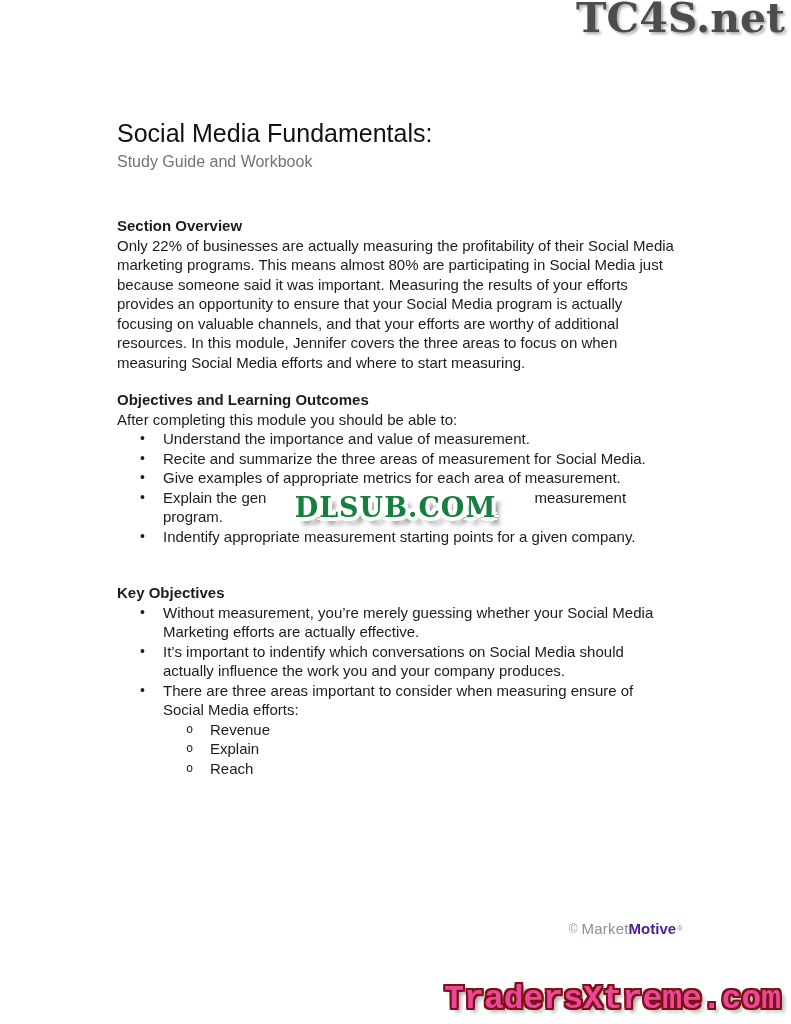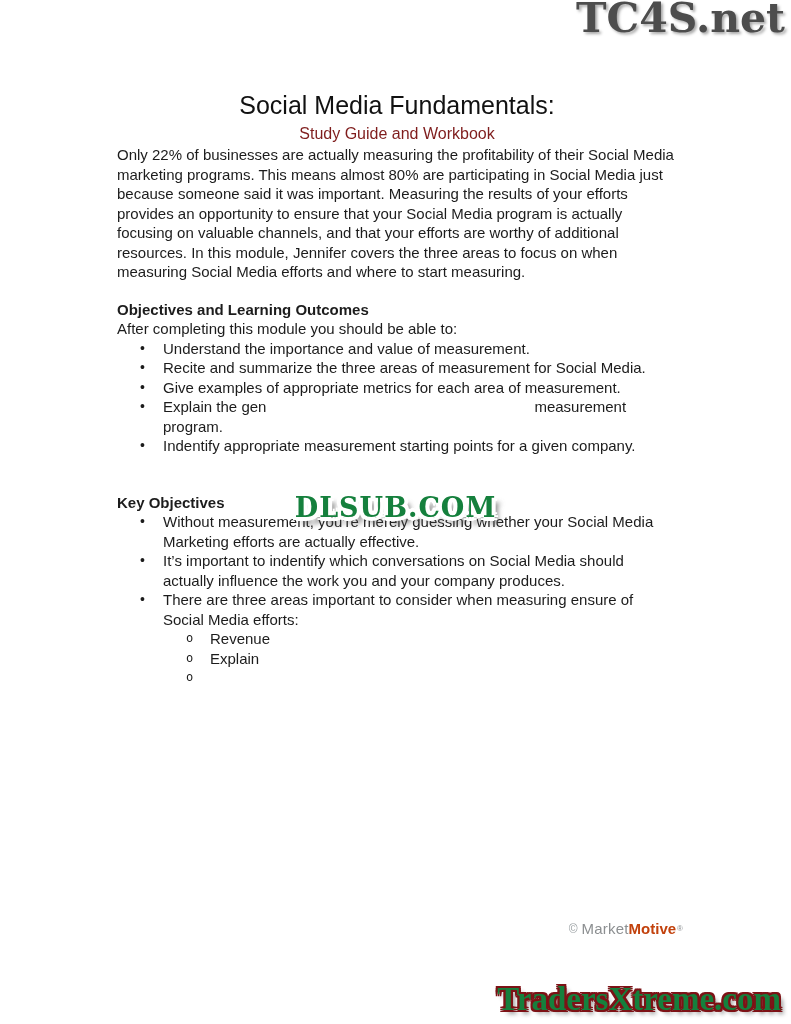"Social Media Fundamentals:" .title-block { margin-top: 90px -> 118px; text-align: center -> left }
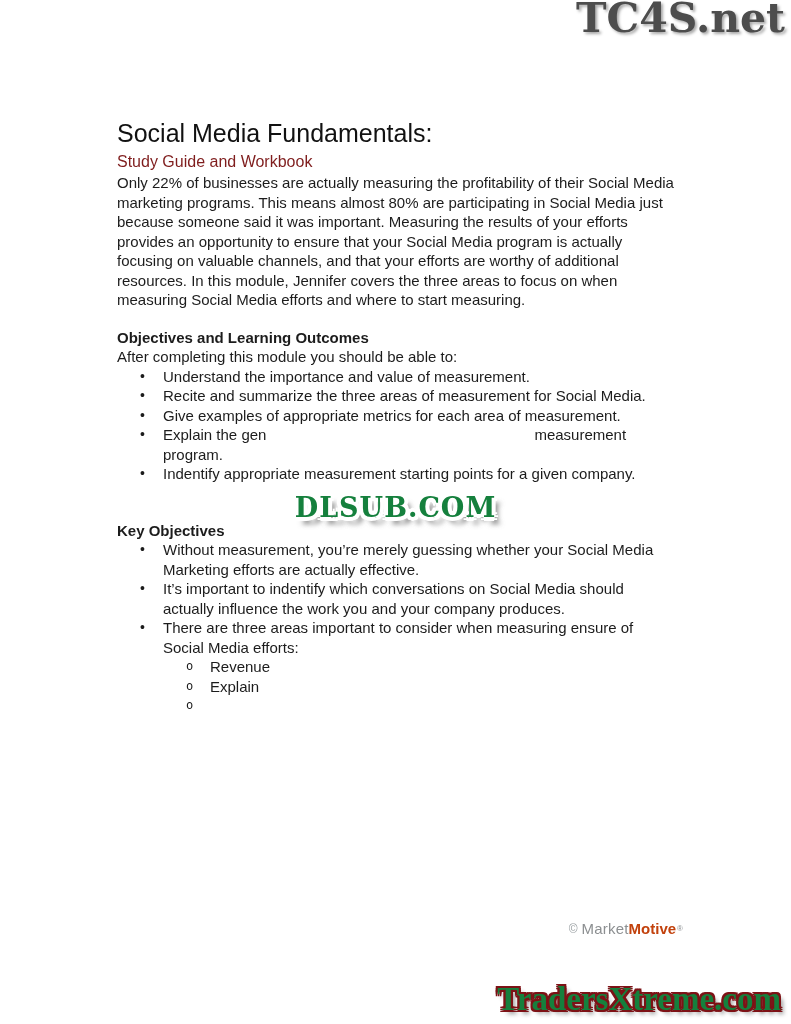"Study Guide and Workbook" .subtitle { color: #7f1d1d -> #737373 }
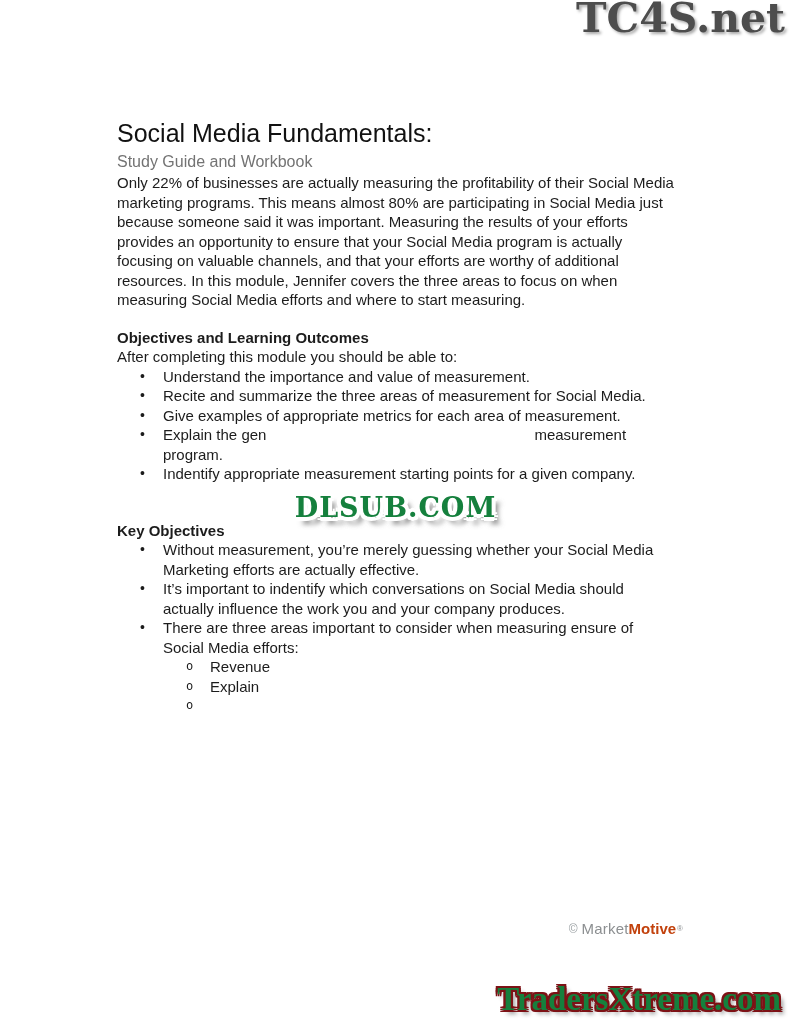"Section Overview" div.heading { html: none -> <div>Section Overview</div> }
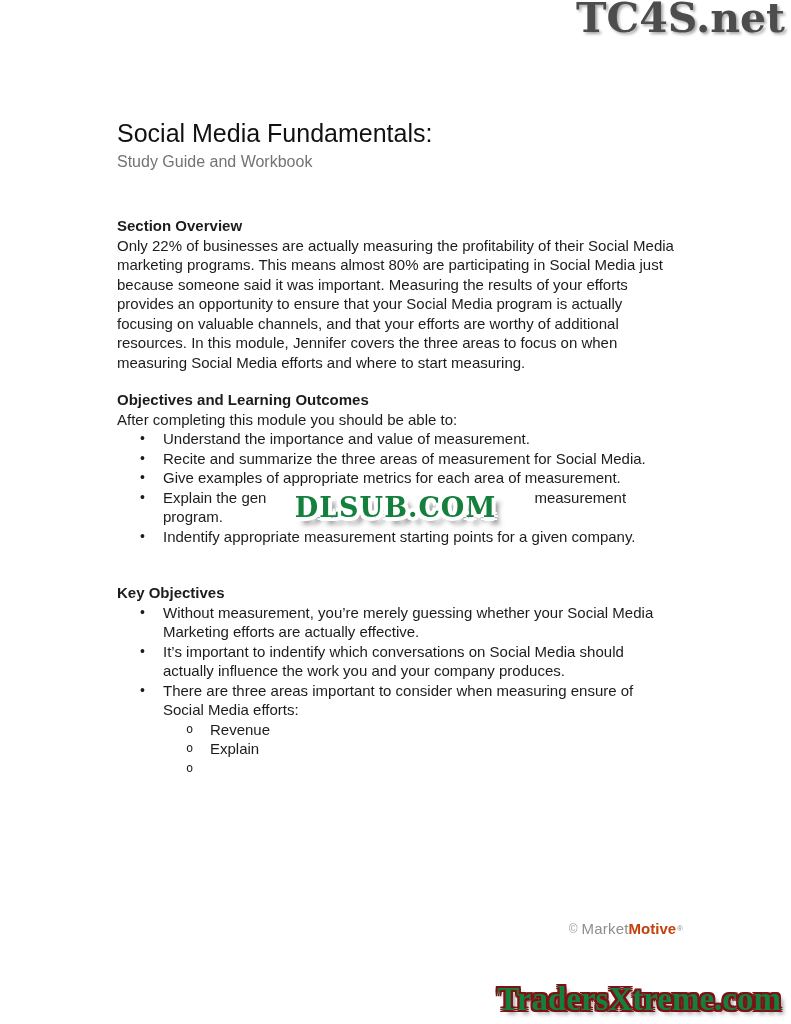"Reach" div.b-text { html: none -> <div>Reach</div> }
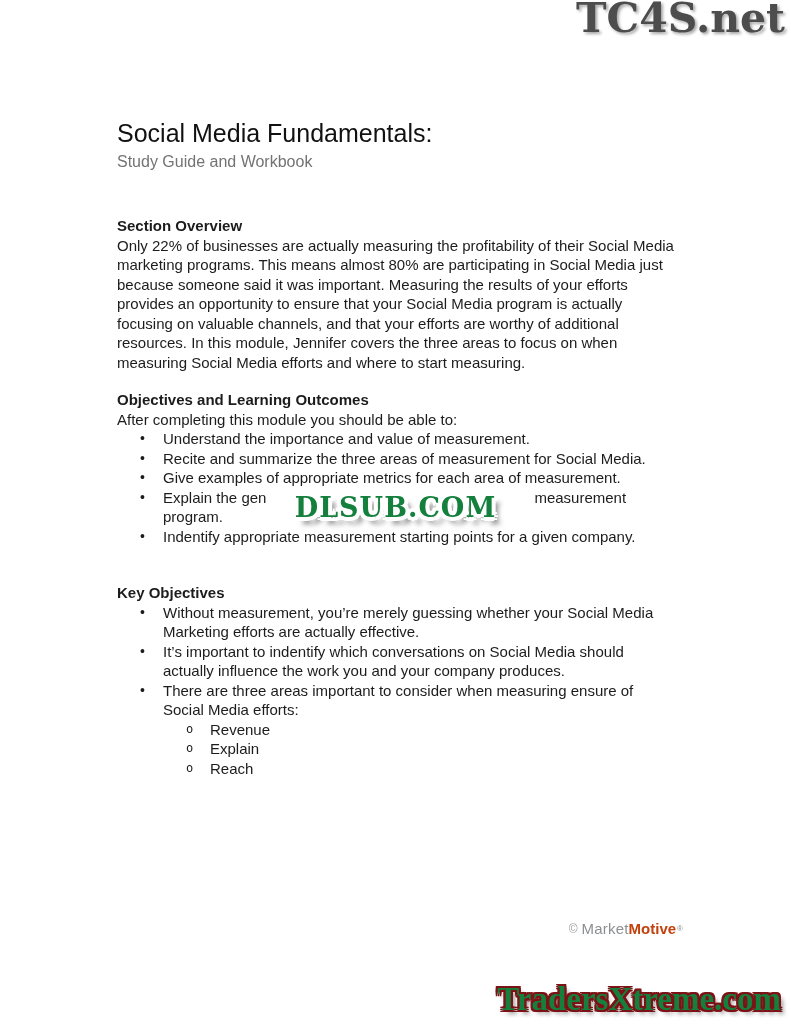"Motive" .brand .motive { color: #c2410c -> #4c1d95 }
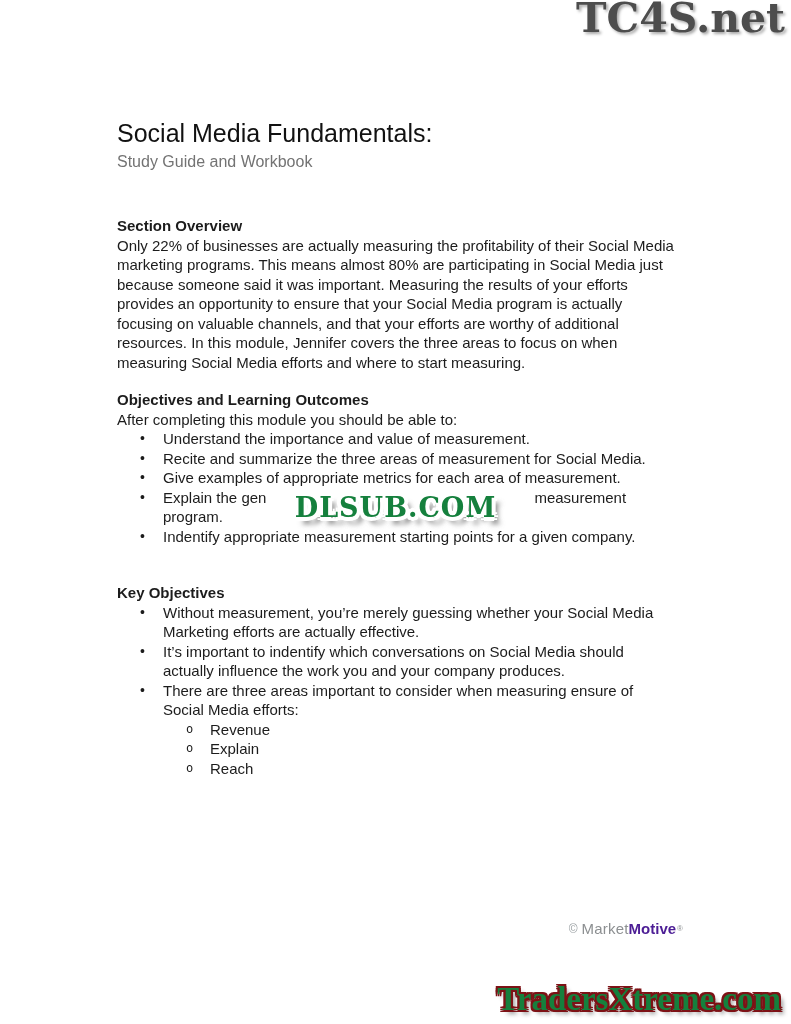"TradersXtreme.com" .wm-traders { color: #15803d -> #ec4899; font-family: Liberation Serif, serif -> Liberation Mono, monospace }
